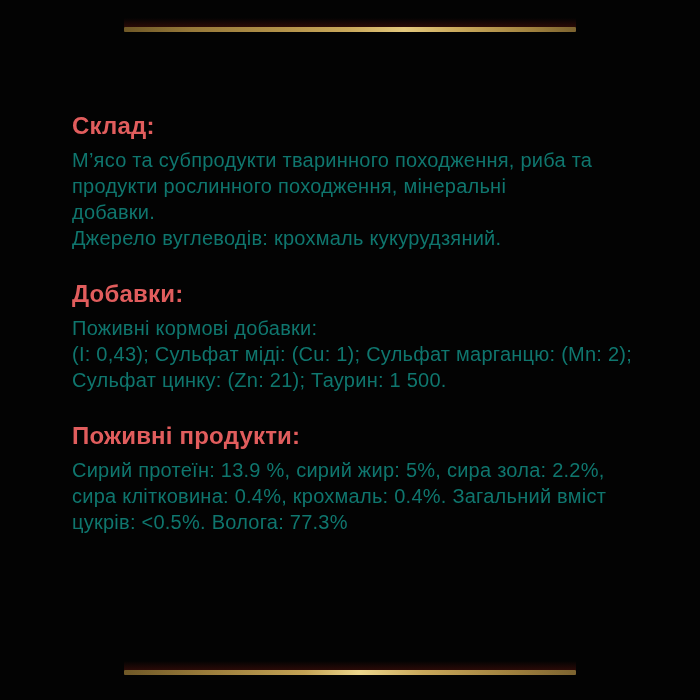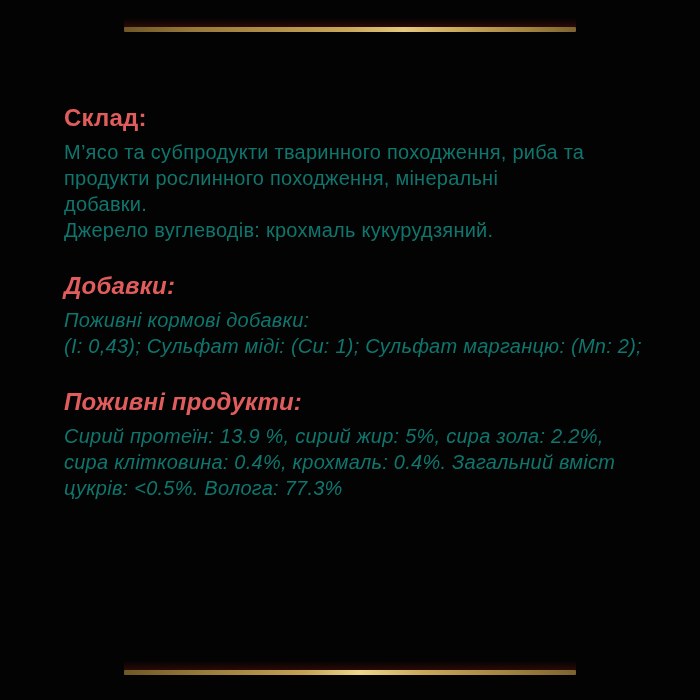"Склад:" .section { margin: 0 -> 8px }
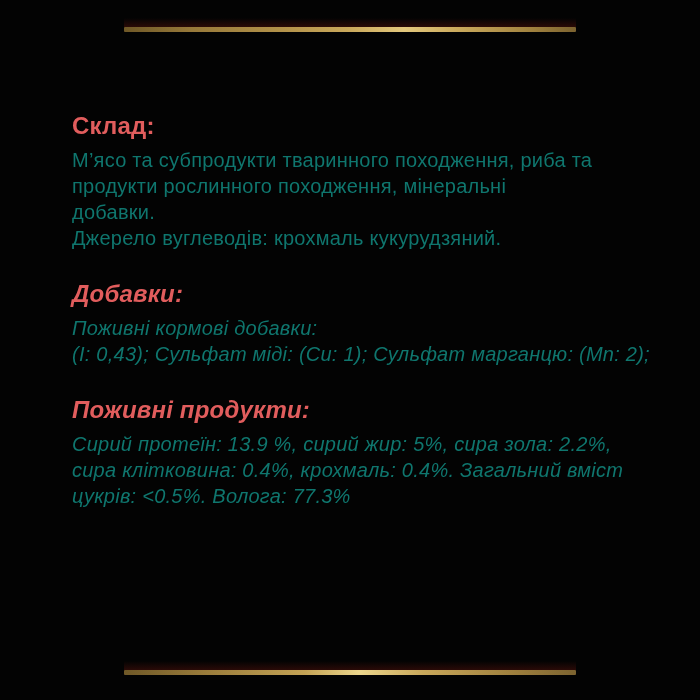"Добавки:" .section + .section { font-style: italic -> none }
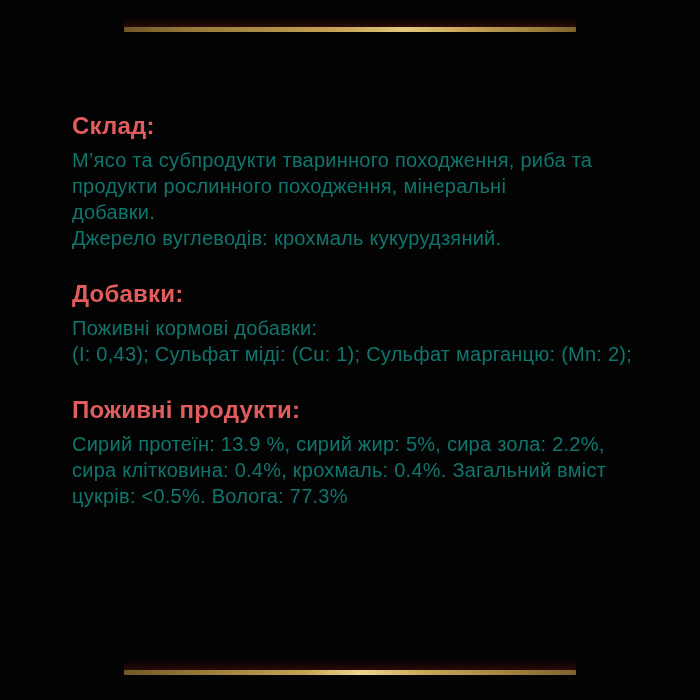"Сульфат цинку: (Zn: 21); Таурин:" div.line { html: none -> <div>Сульфат цинку: (Zn: 21); Таурин: 1 500.</div> }
